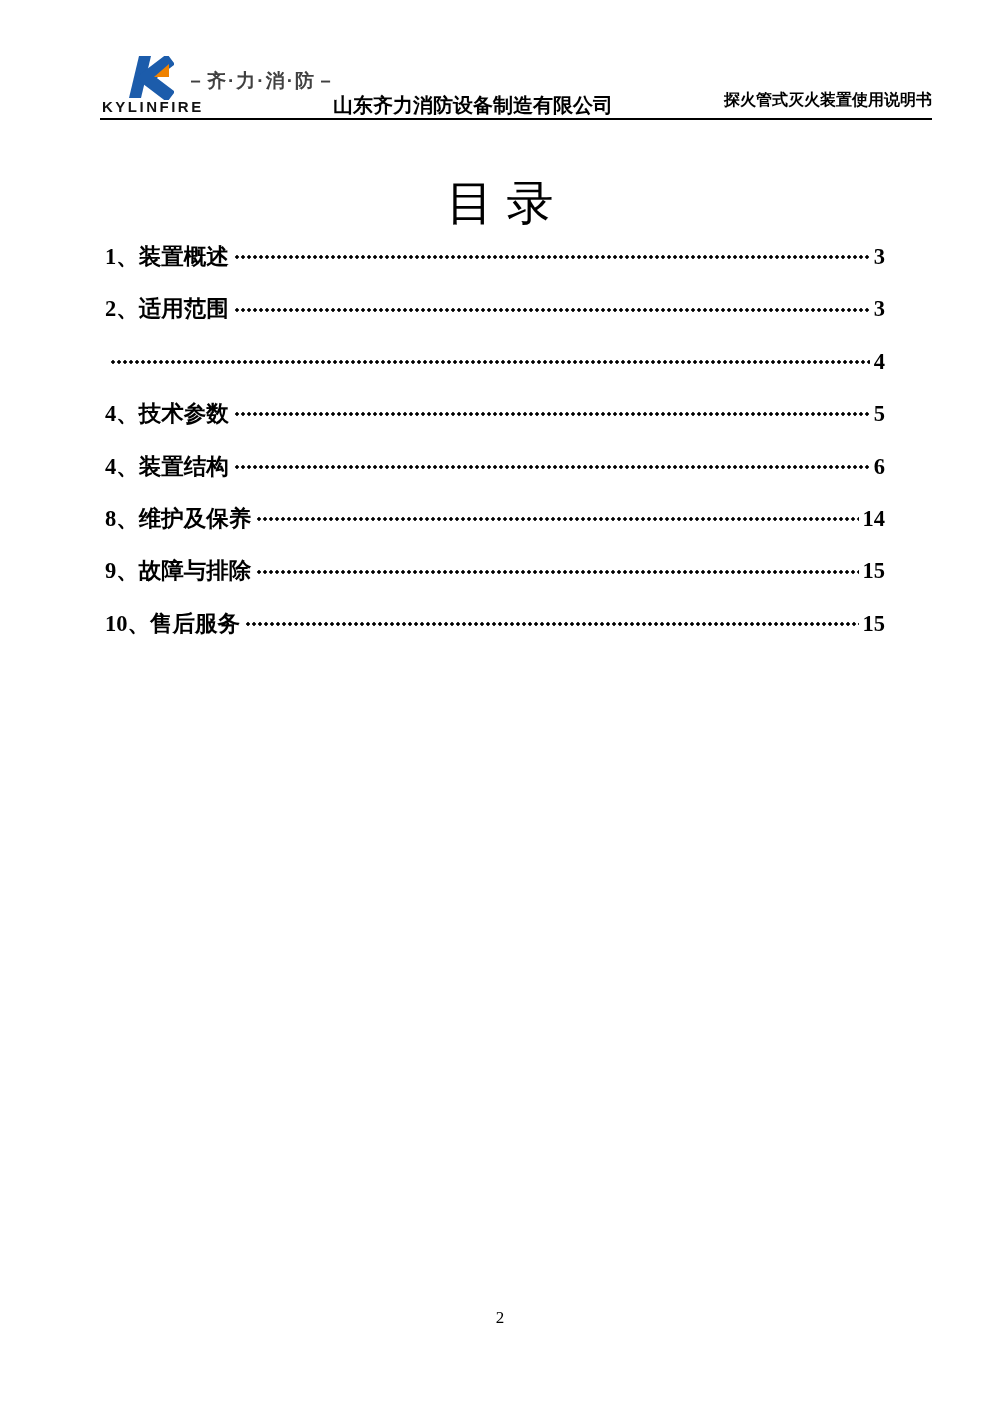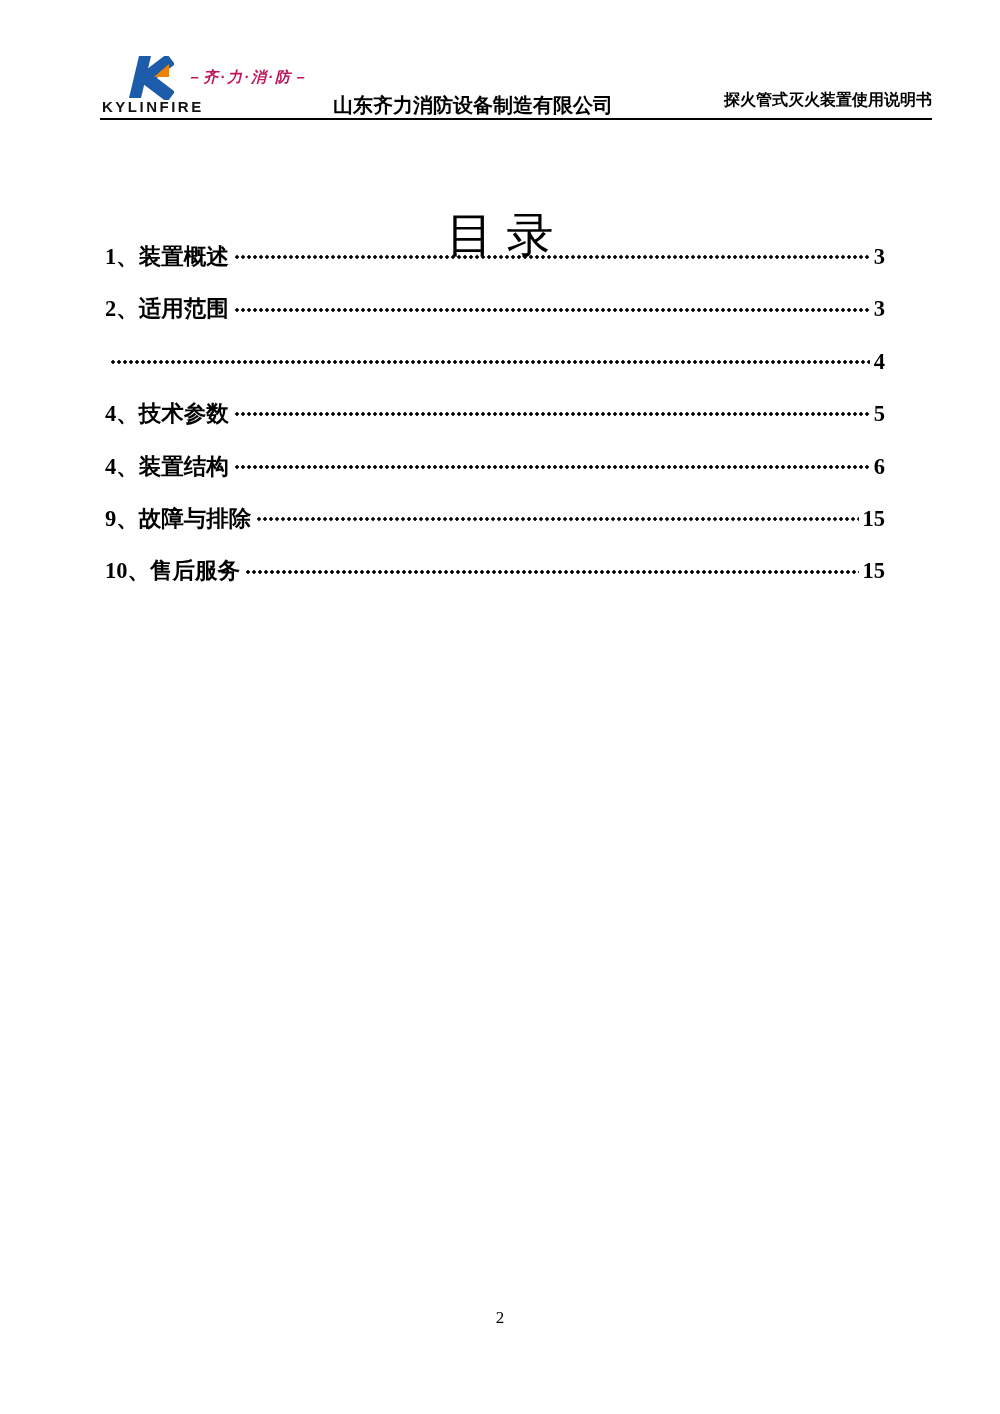"－齐·力·消·防－" .logo-tagline { color: #be185d -> #404040; font-size: 15px -> 19px; font-style: italic -> none }
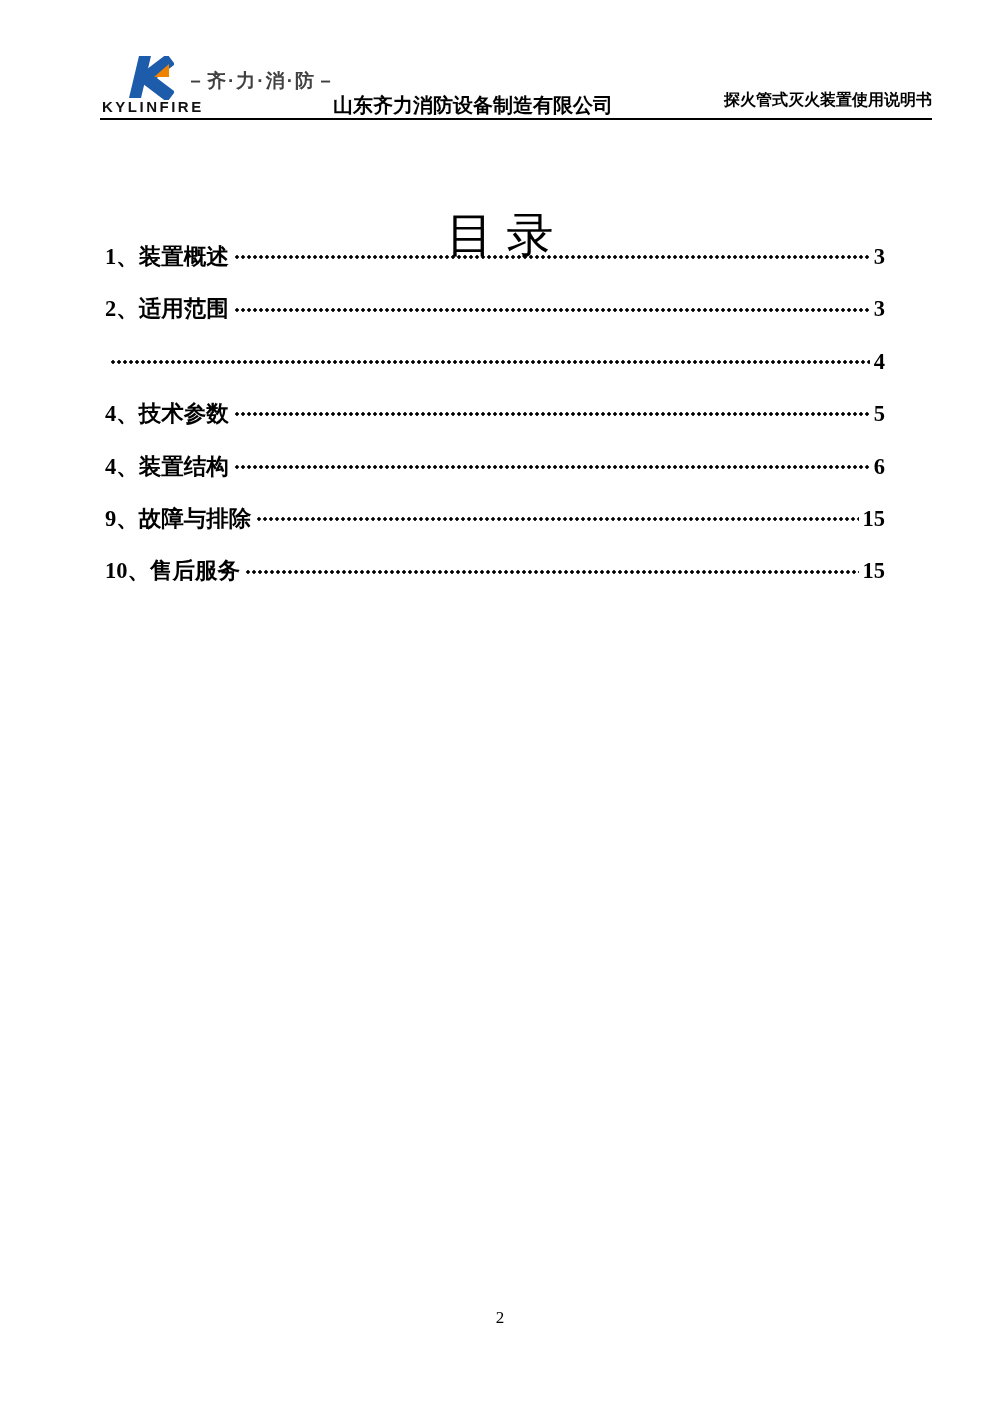"目录" .toc-title { margin-top: 32px -> none }
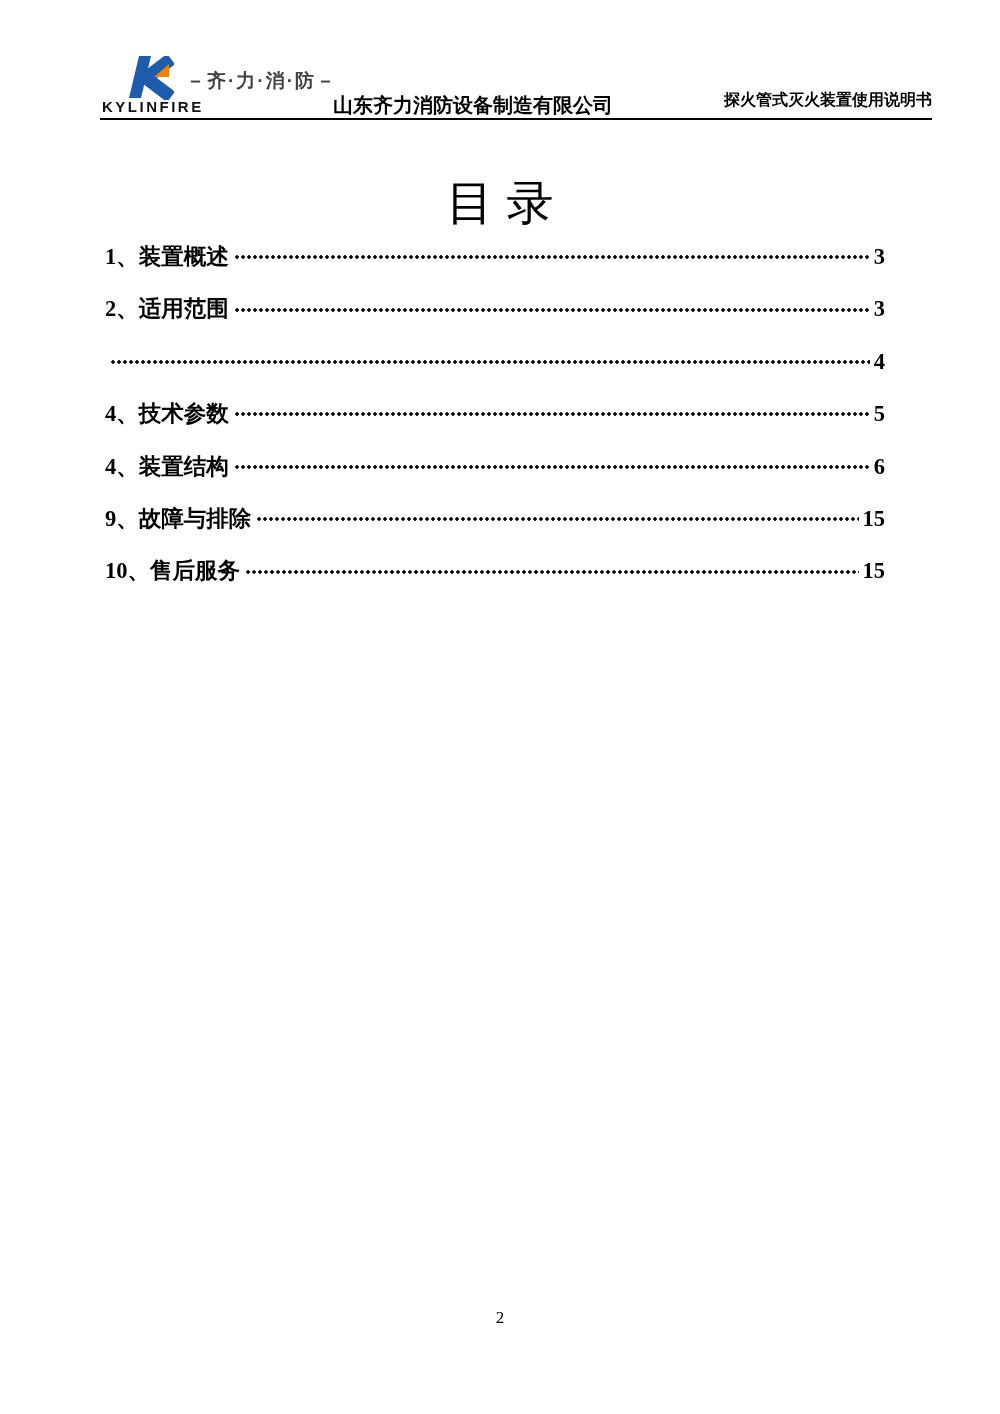"8、维护及保养" div.toc-row { html: none -> <div> <span>8、维护及保养</span> <span></span> <span>14</span> </div> }
